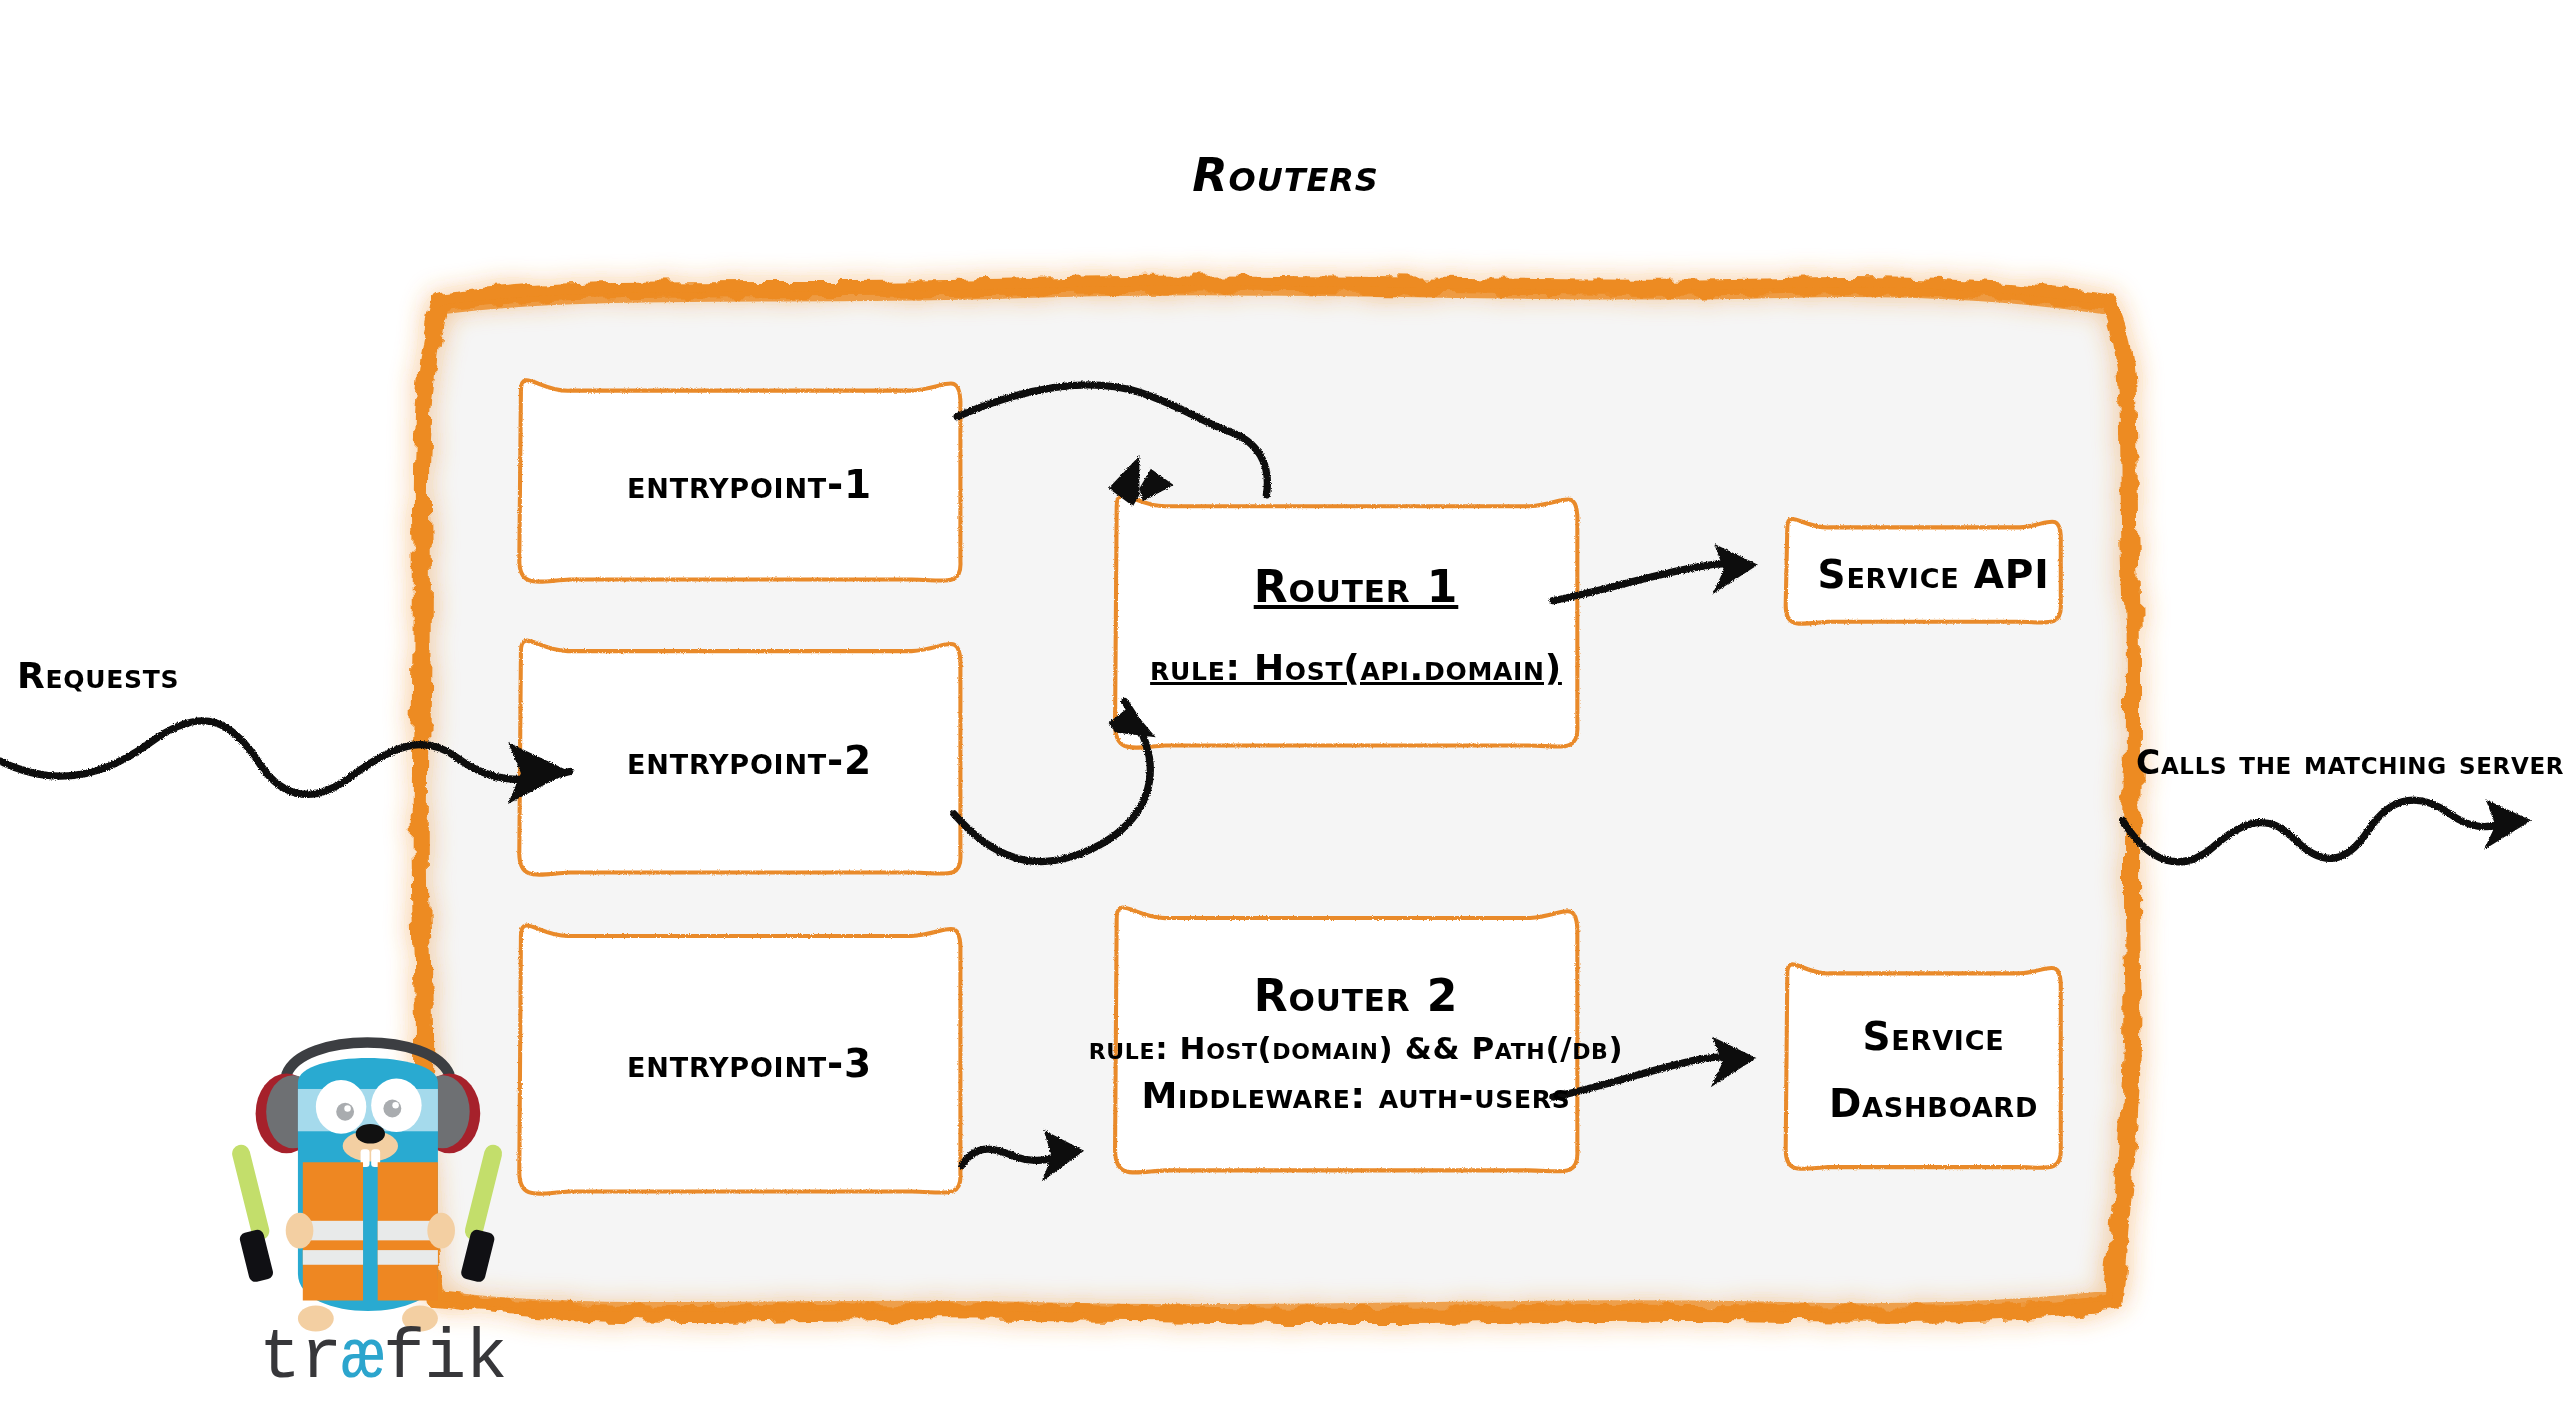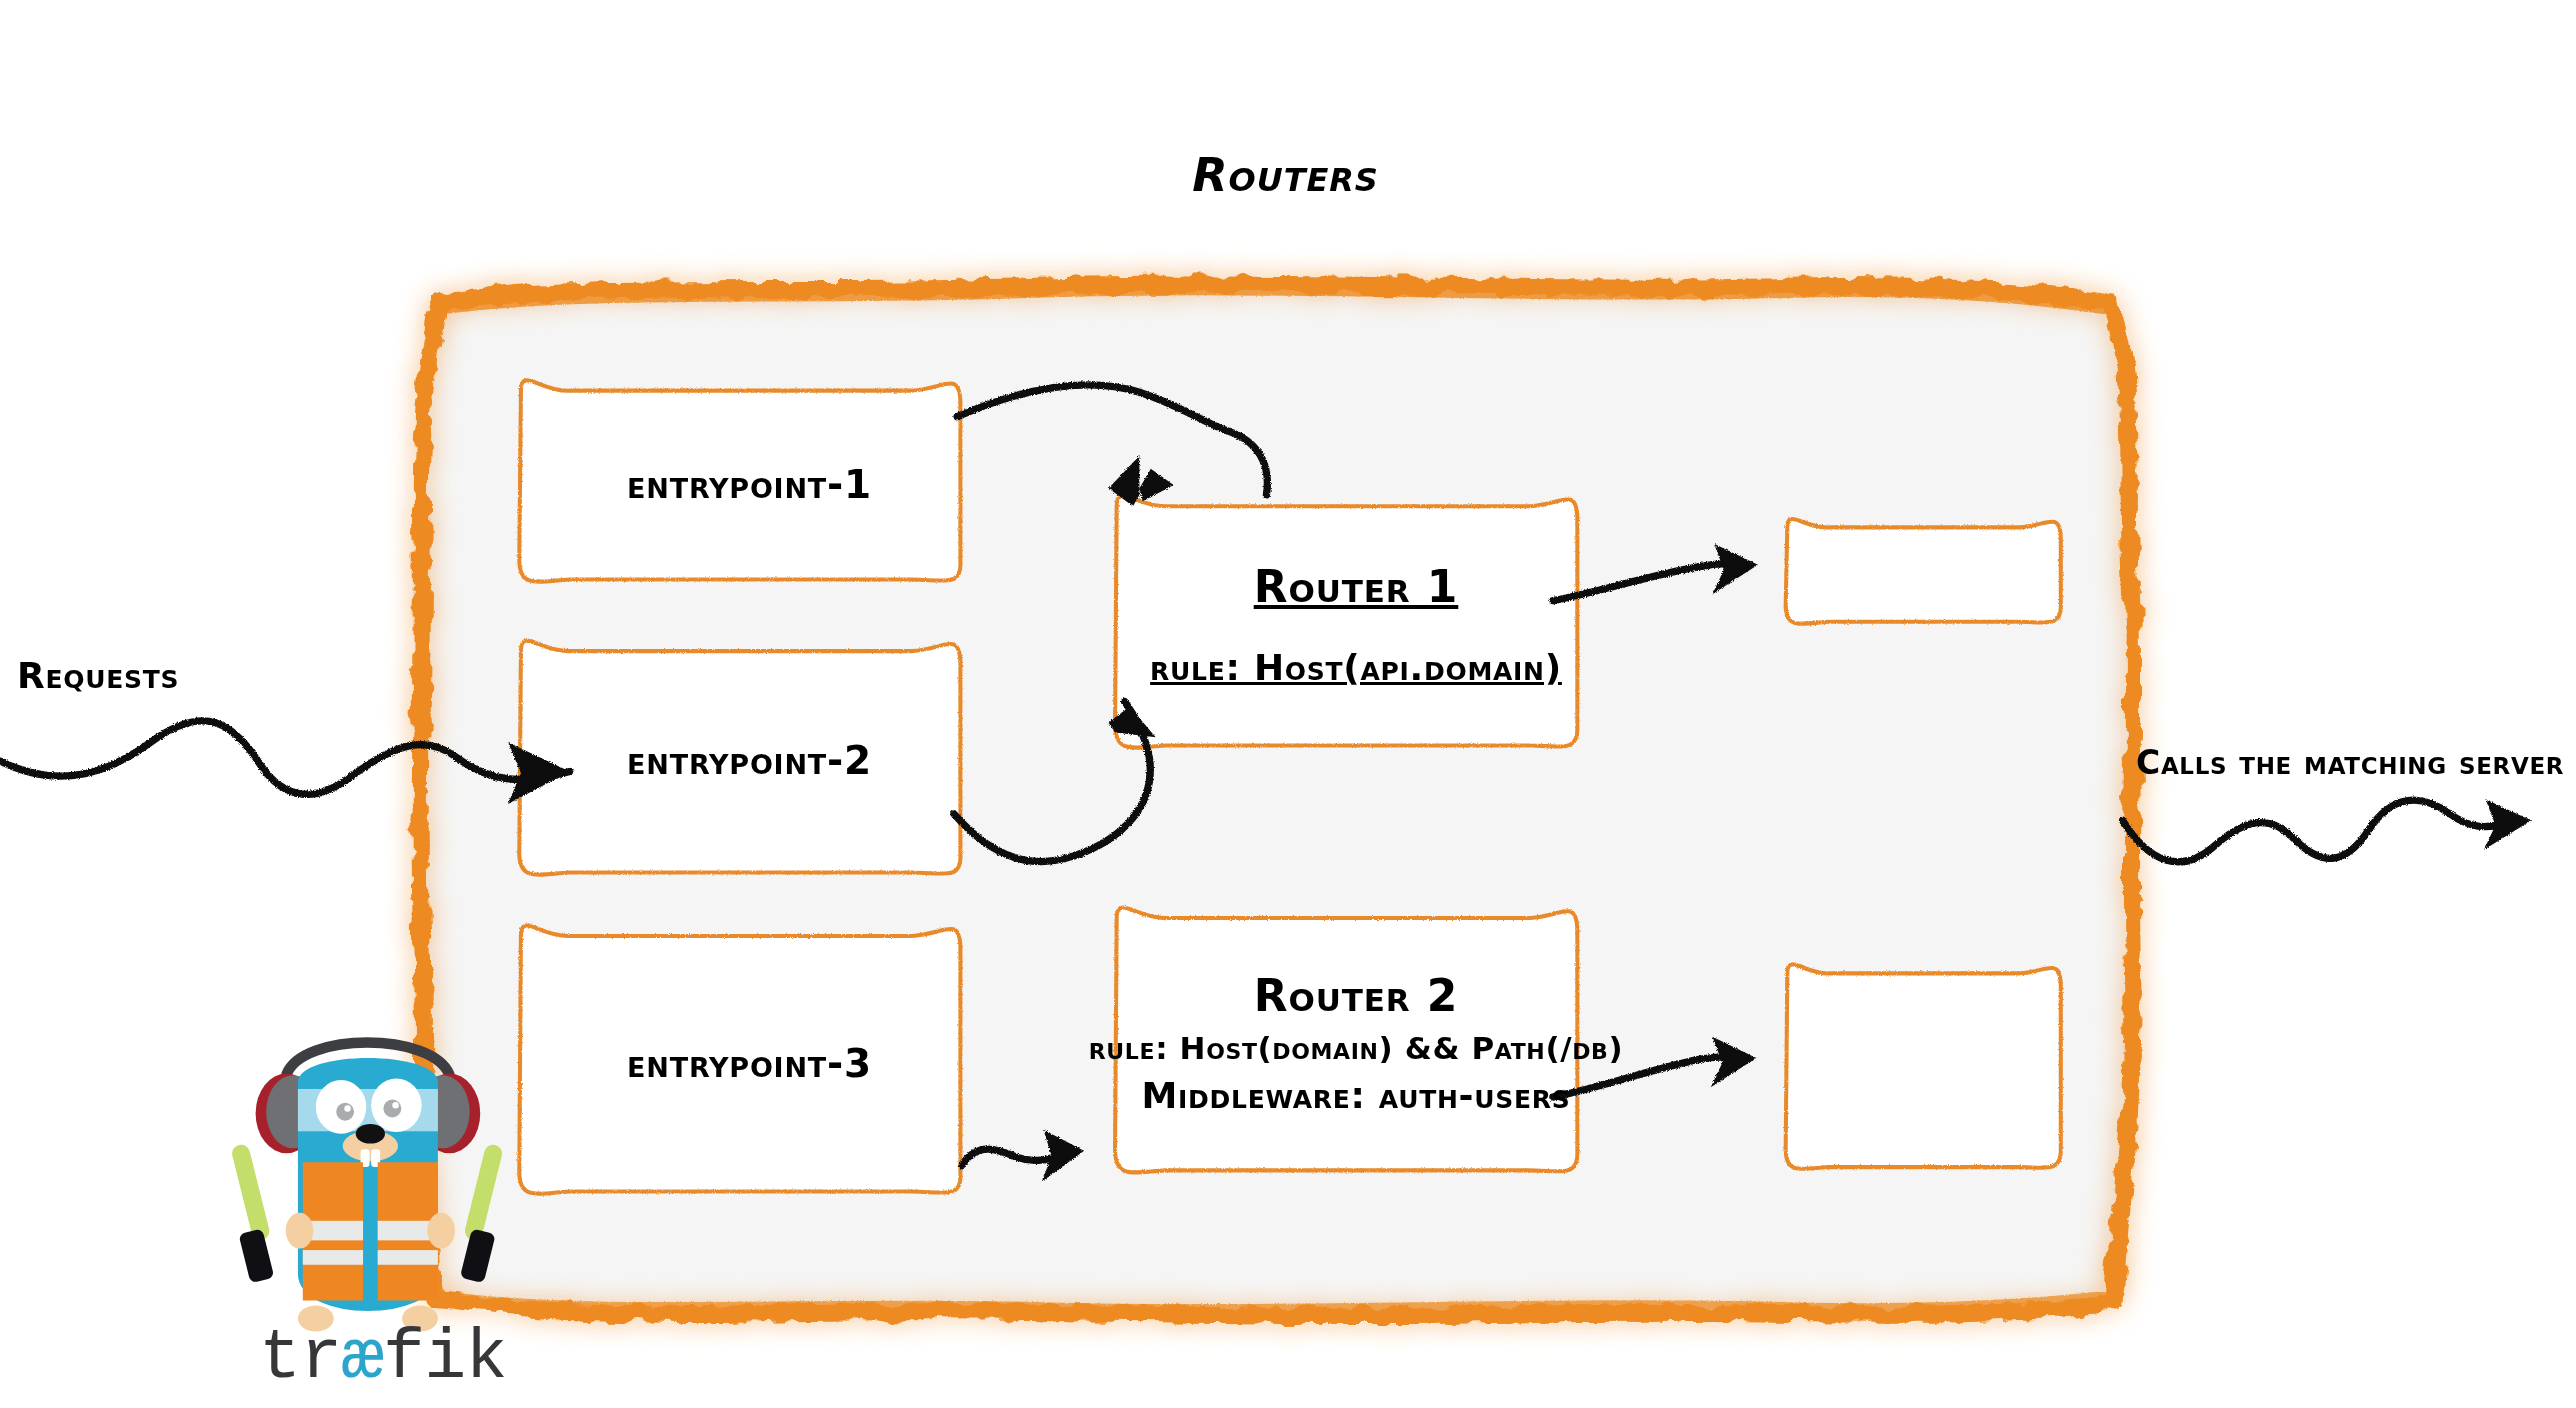"Service API" div.node-text { html: none -> <div> <div>Service API</div> </div> }
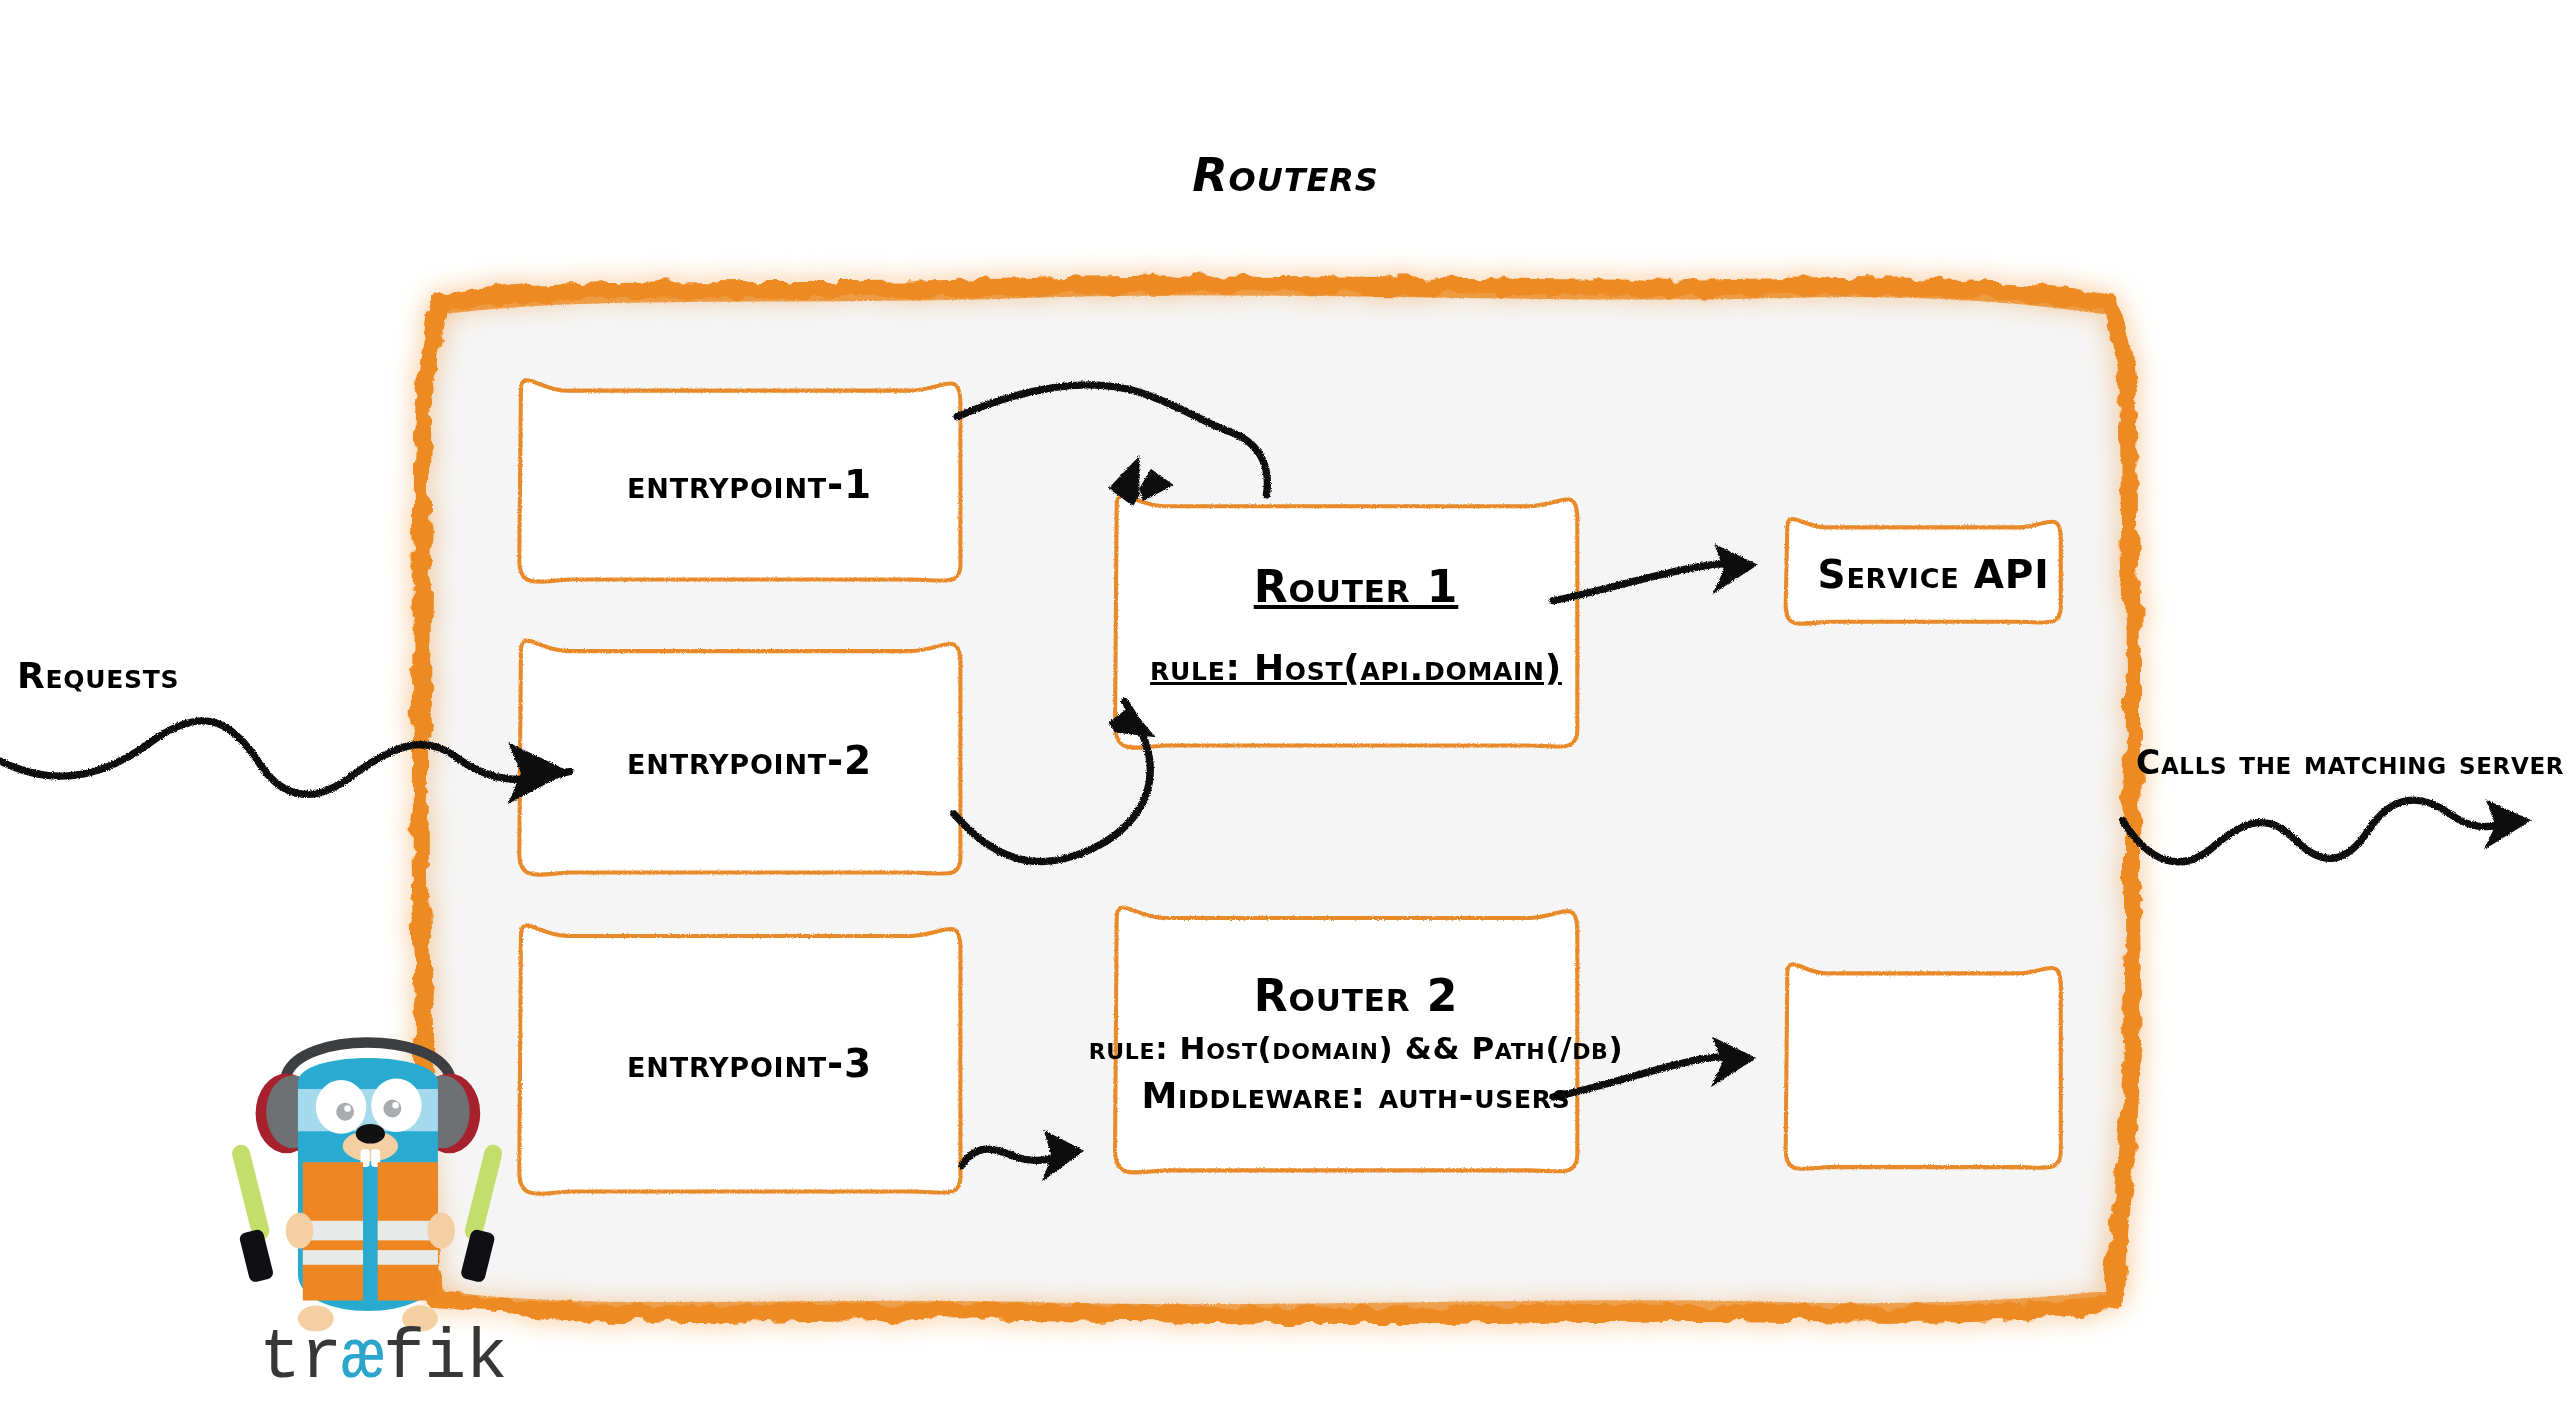"Service" div.node-text { html: none -> <div> <div>Service</div> <div>Dashboard</div> </div> }
